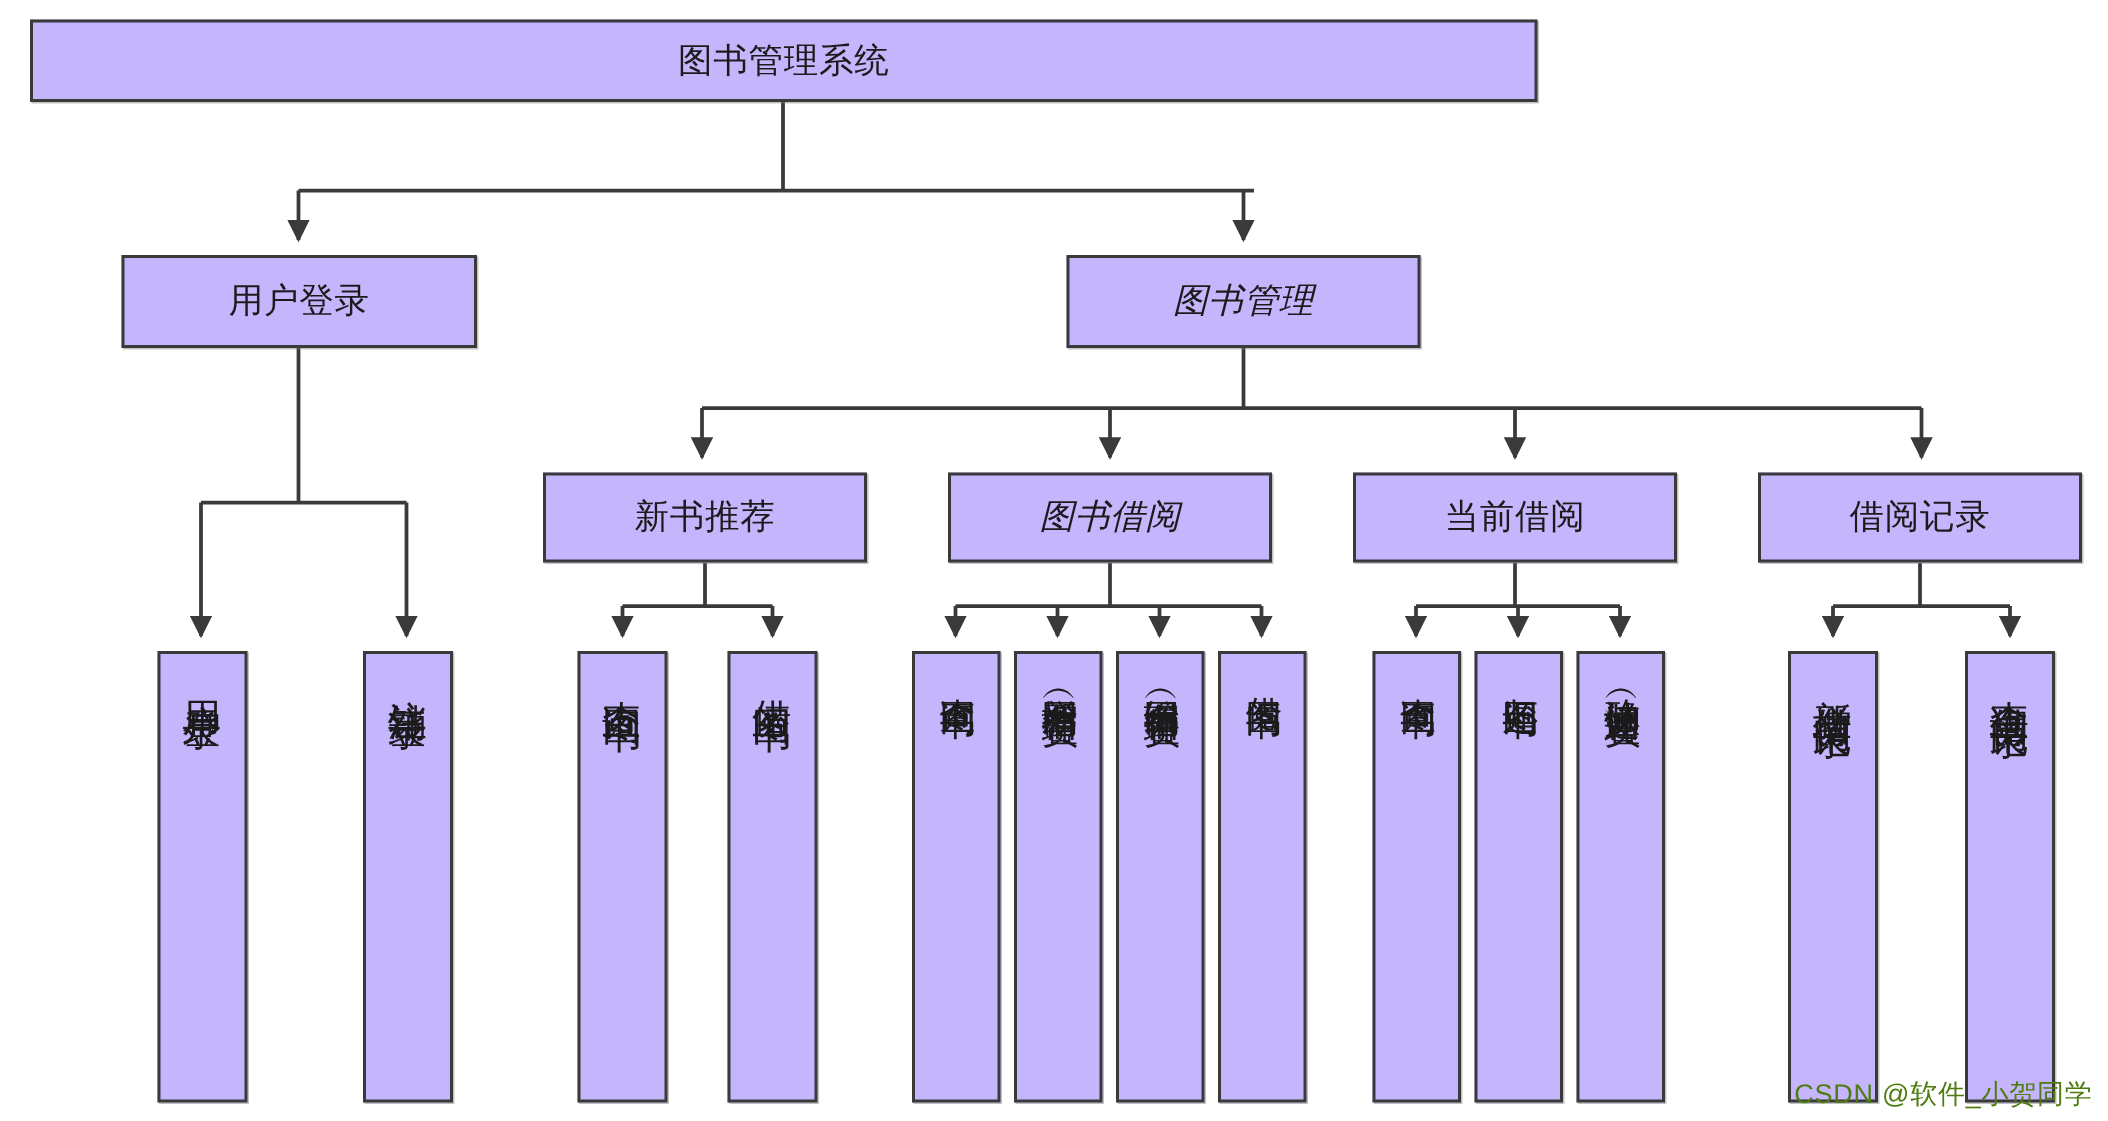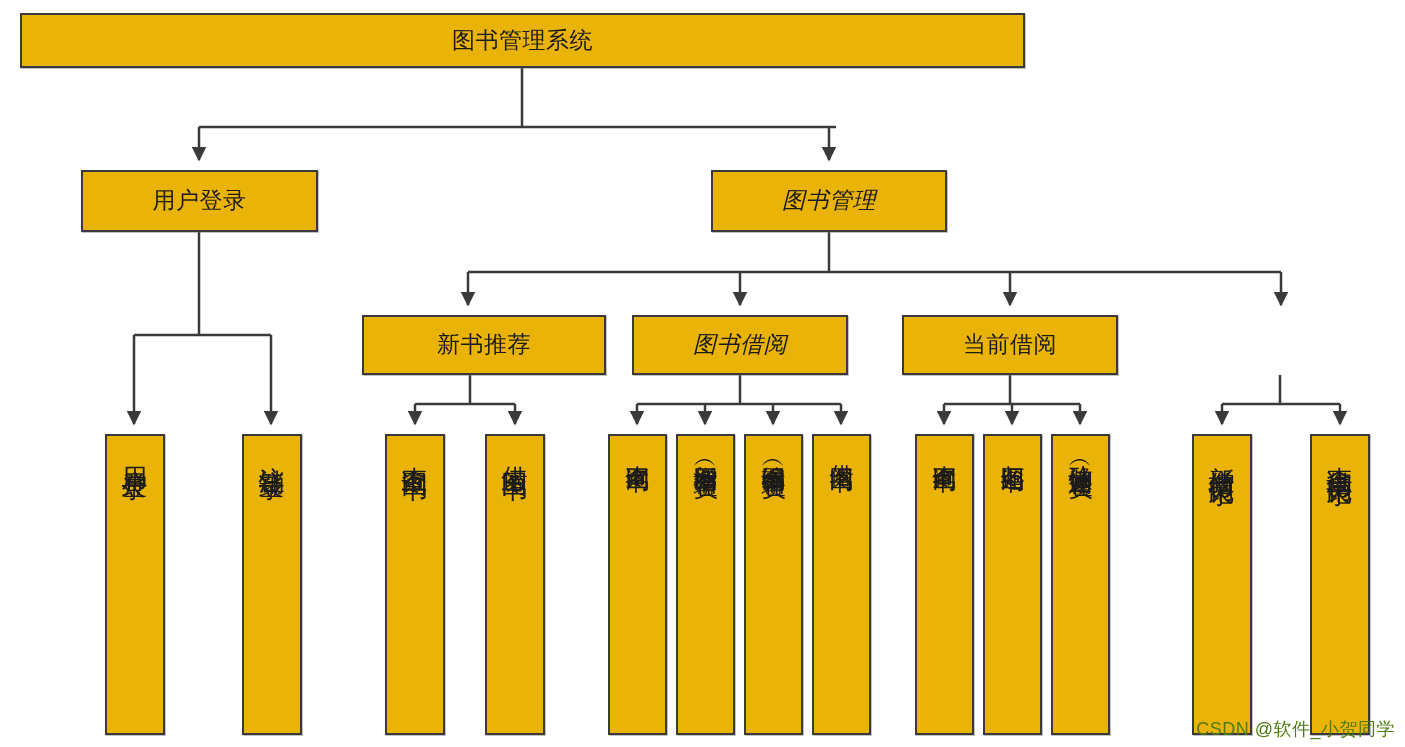"图书管理系统" .node { background: #eab308 -> #c4b5fd }
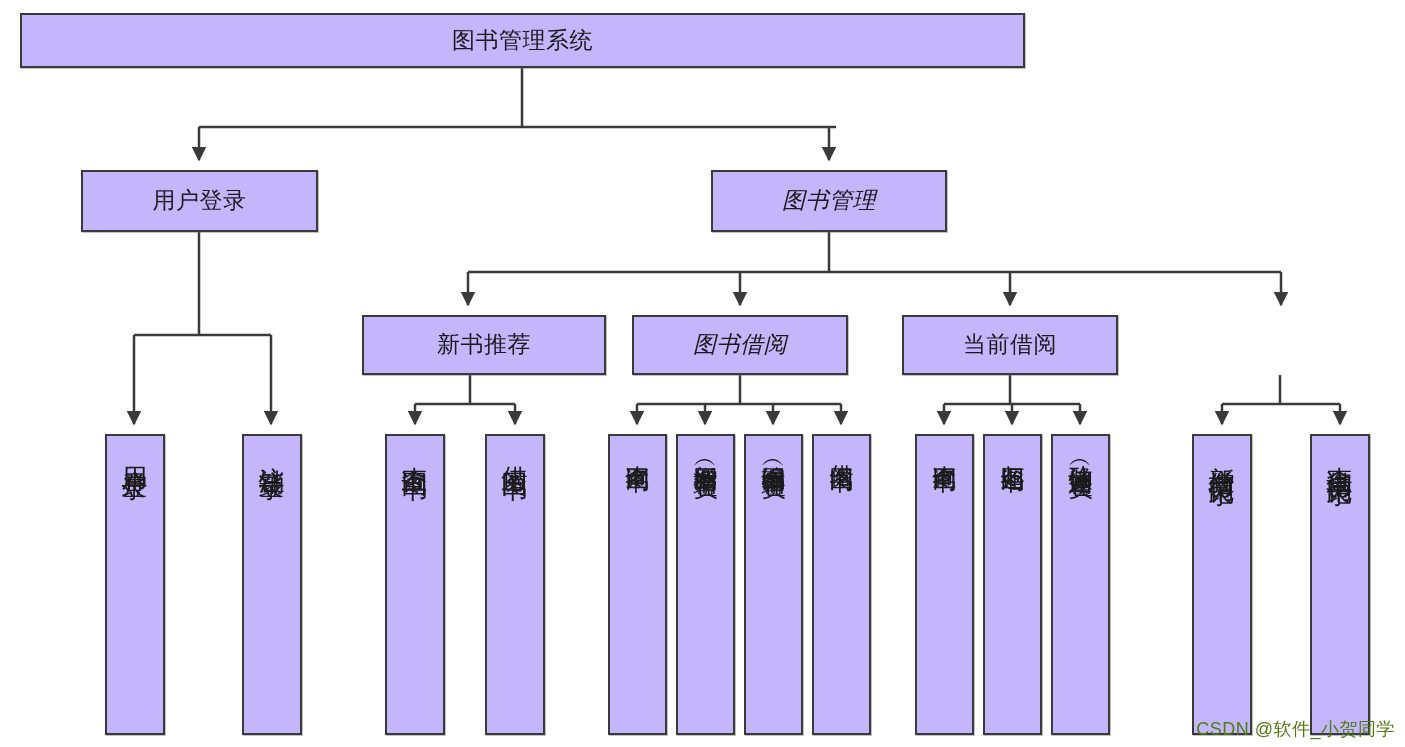"新书推荐" div.node { width: 244px -> 216px }
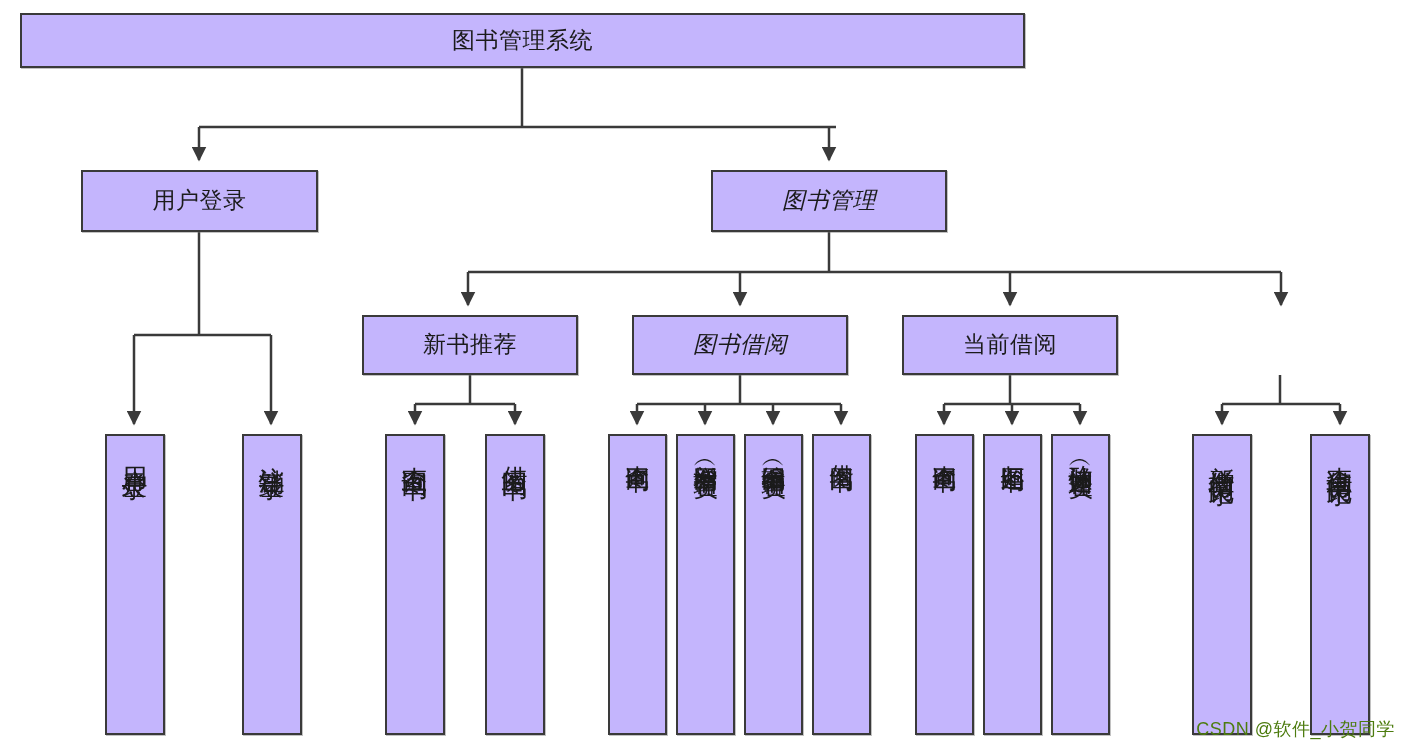"借阅记录" div.node { html: none -> <div> <span>借阅记录</span> </div> }
